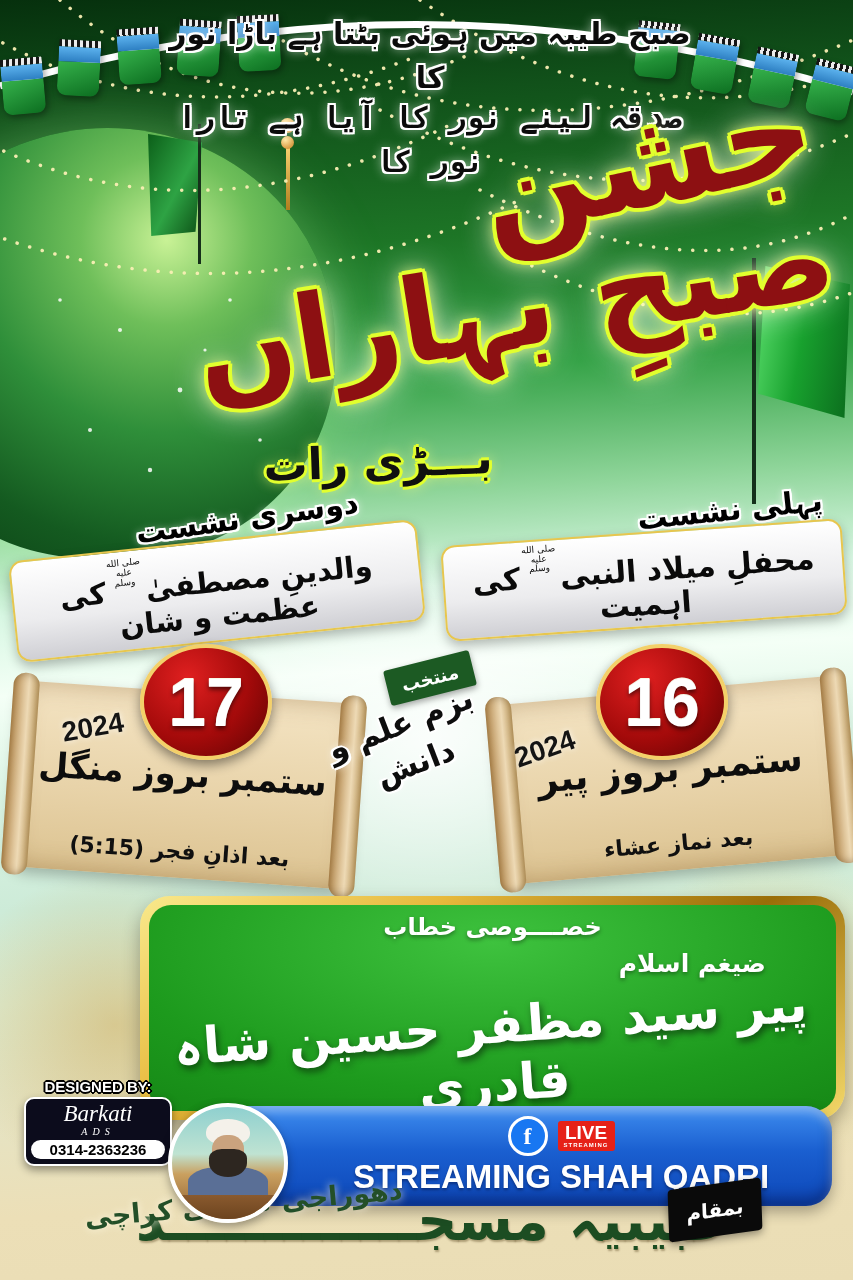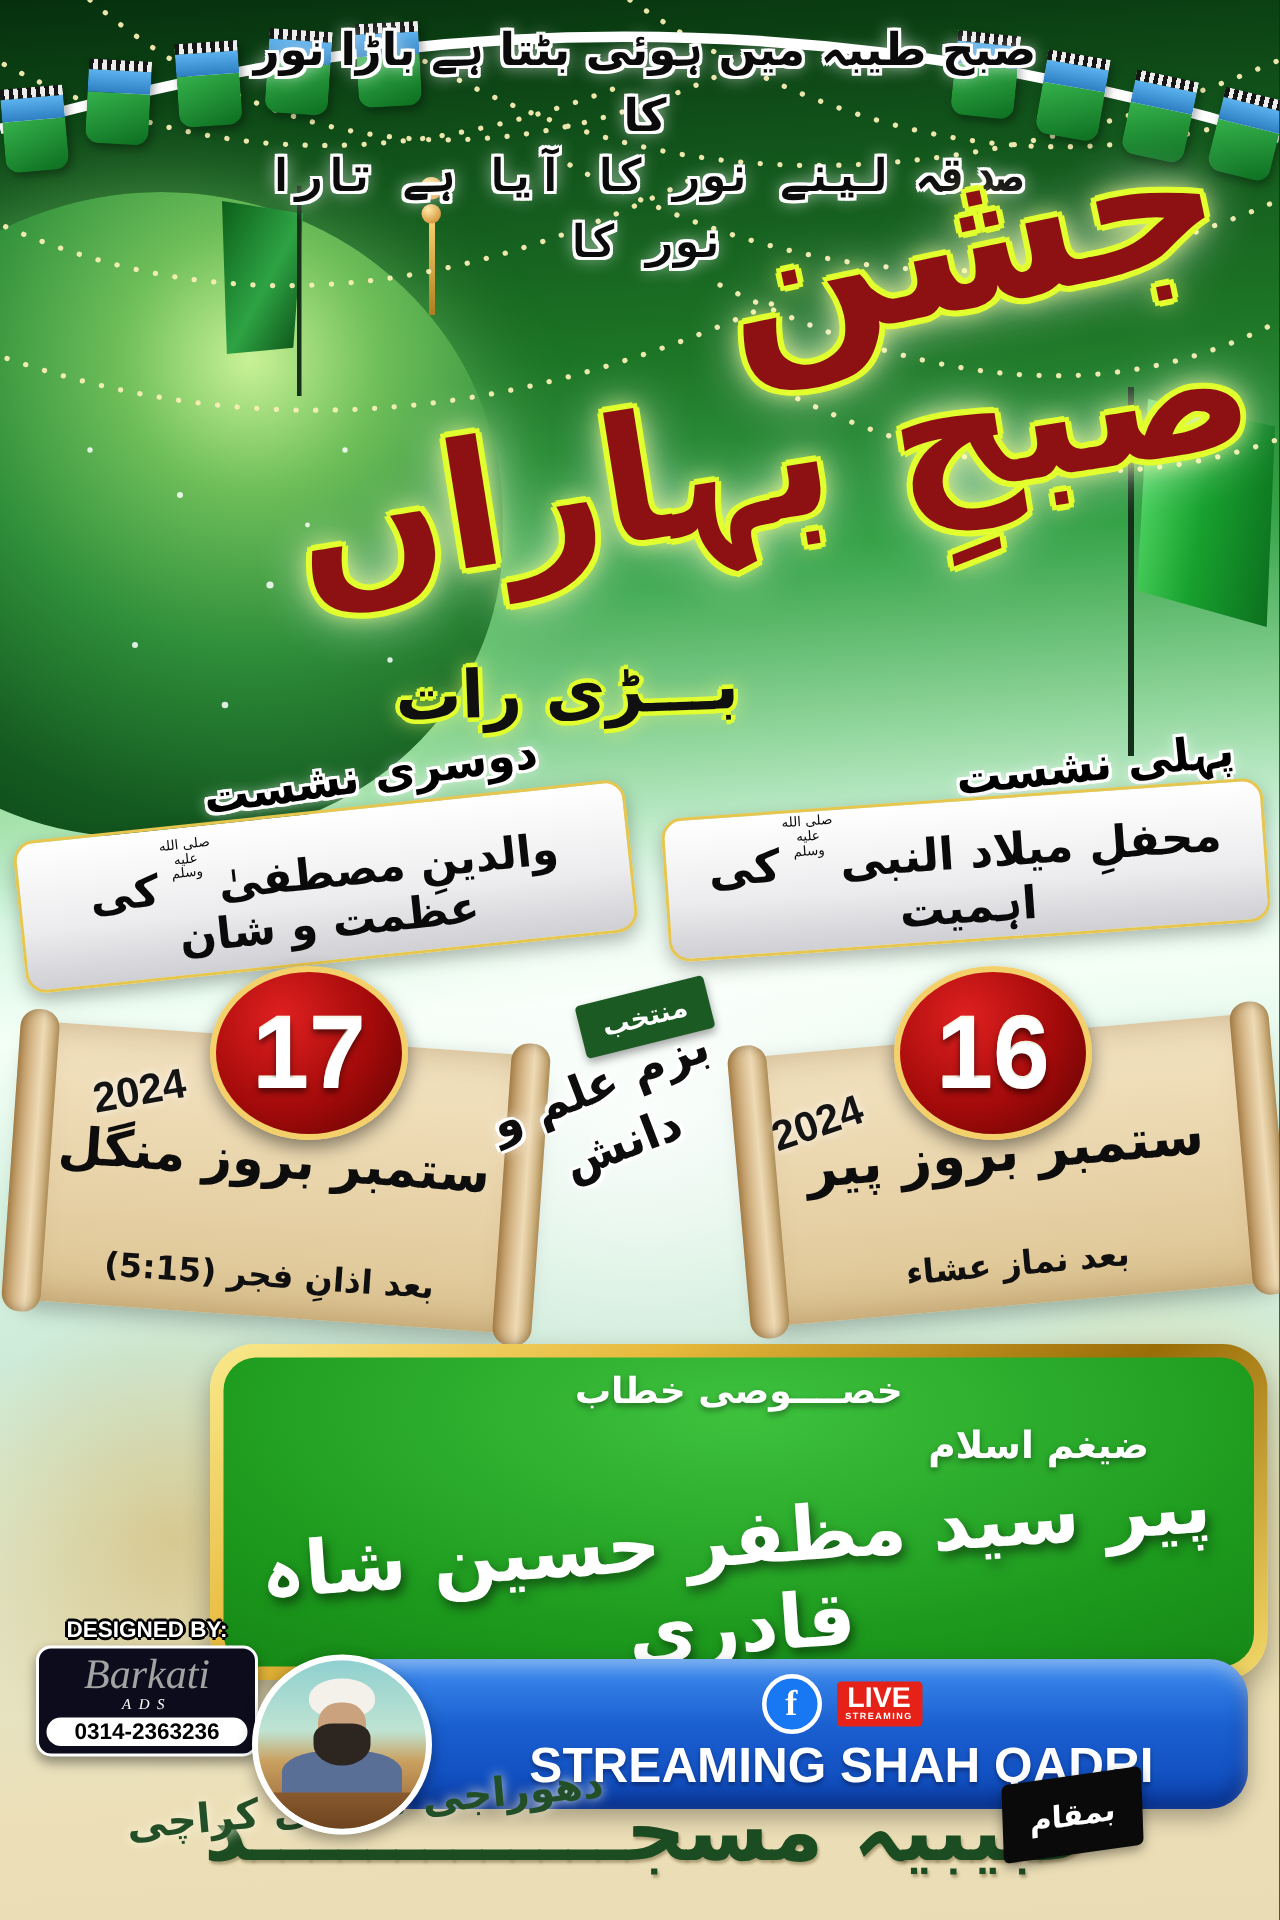"Barkati" .d-name { color: #a3a3a3 -> #ffffff; font-size: 28px -> 23px }
